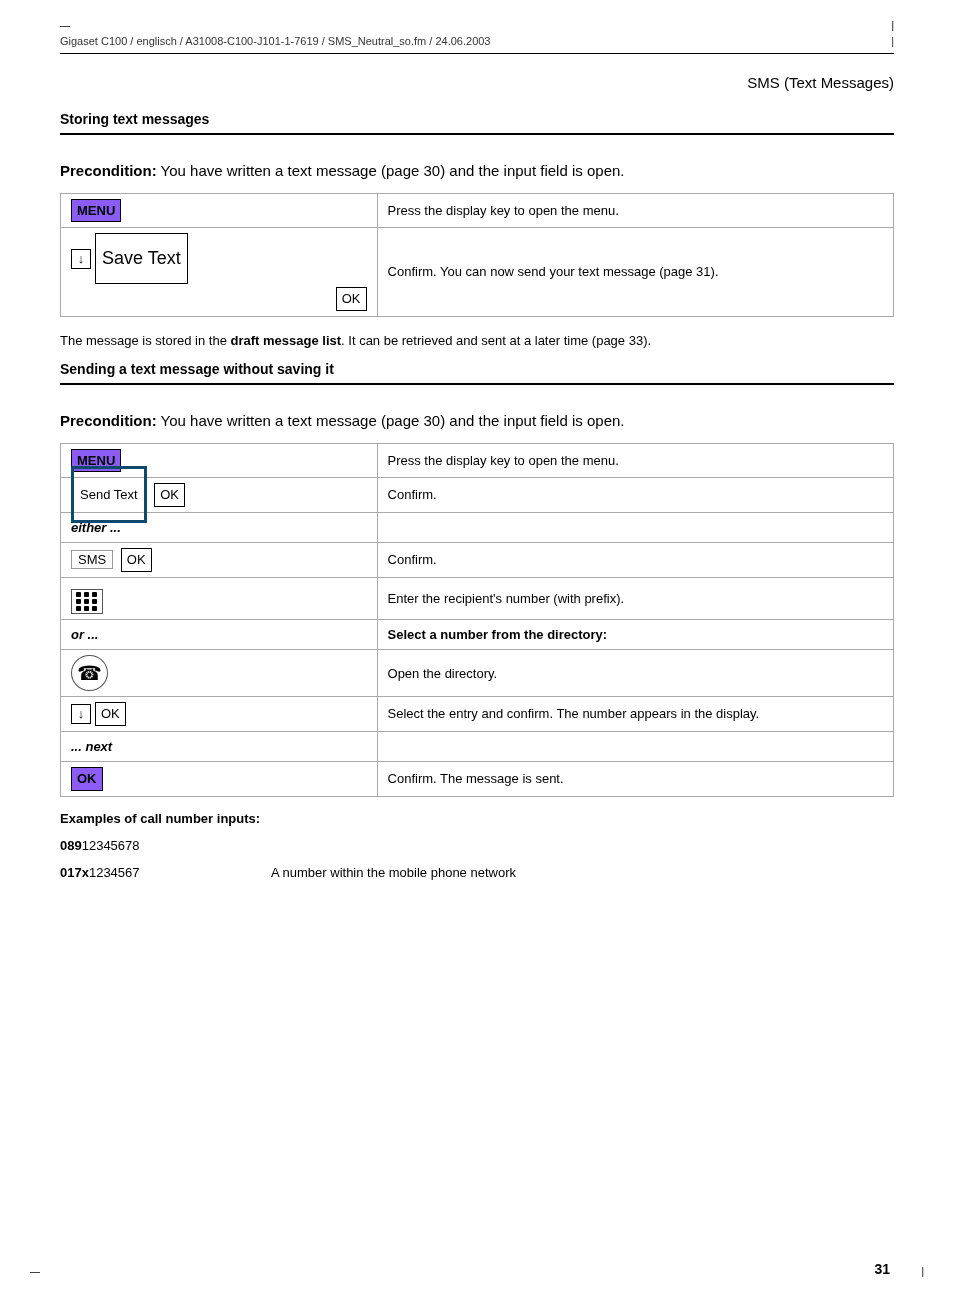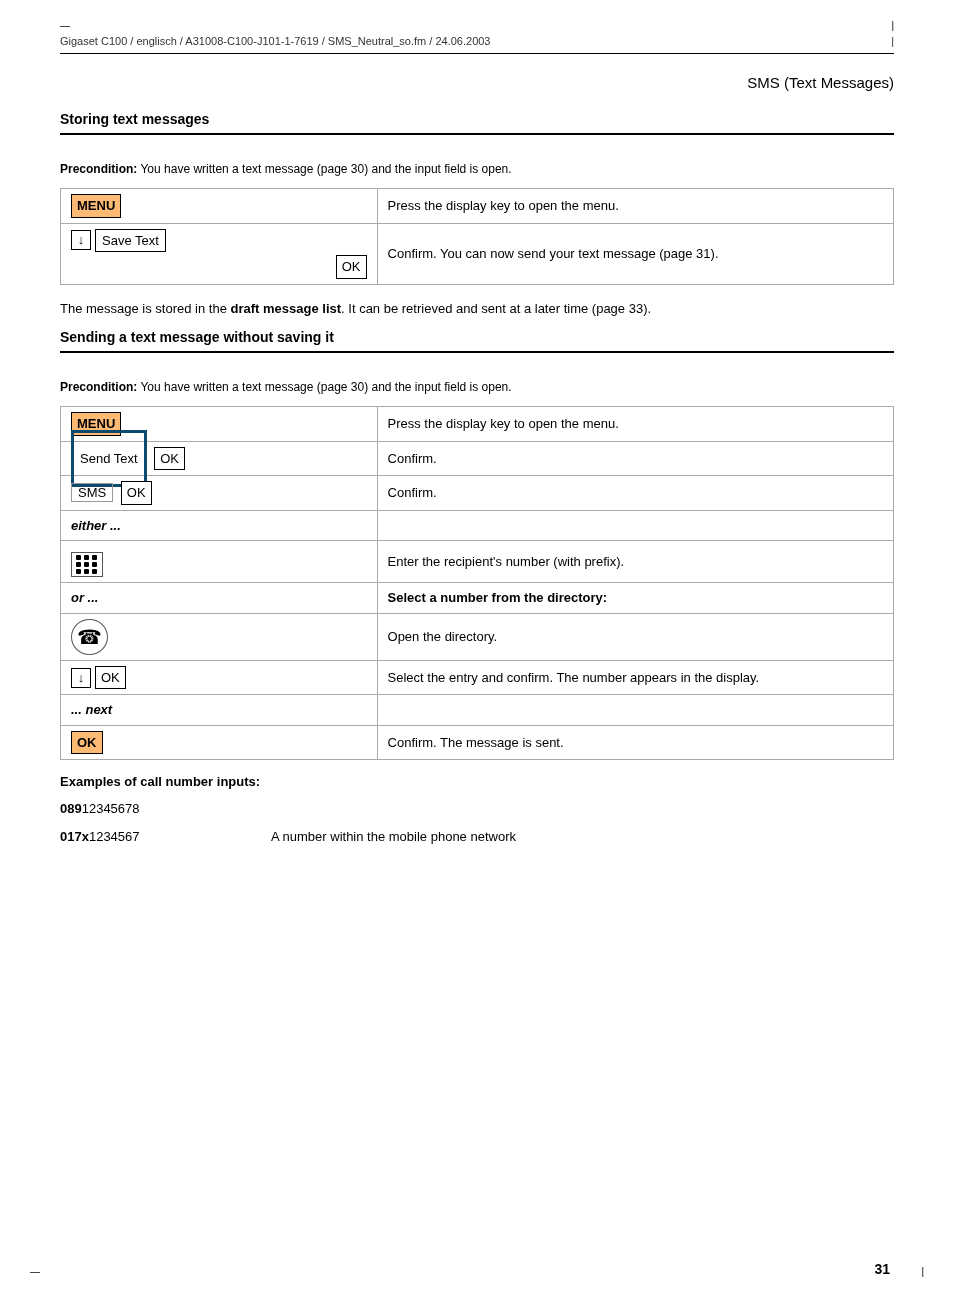"Precondition: You have written a" .precondition { font-size: 12px -> 15px }
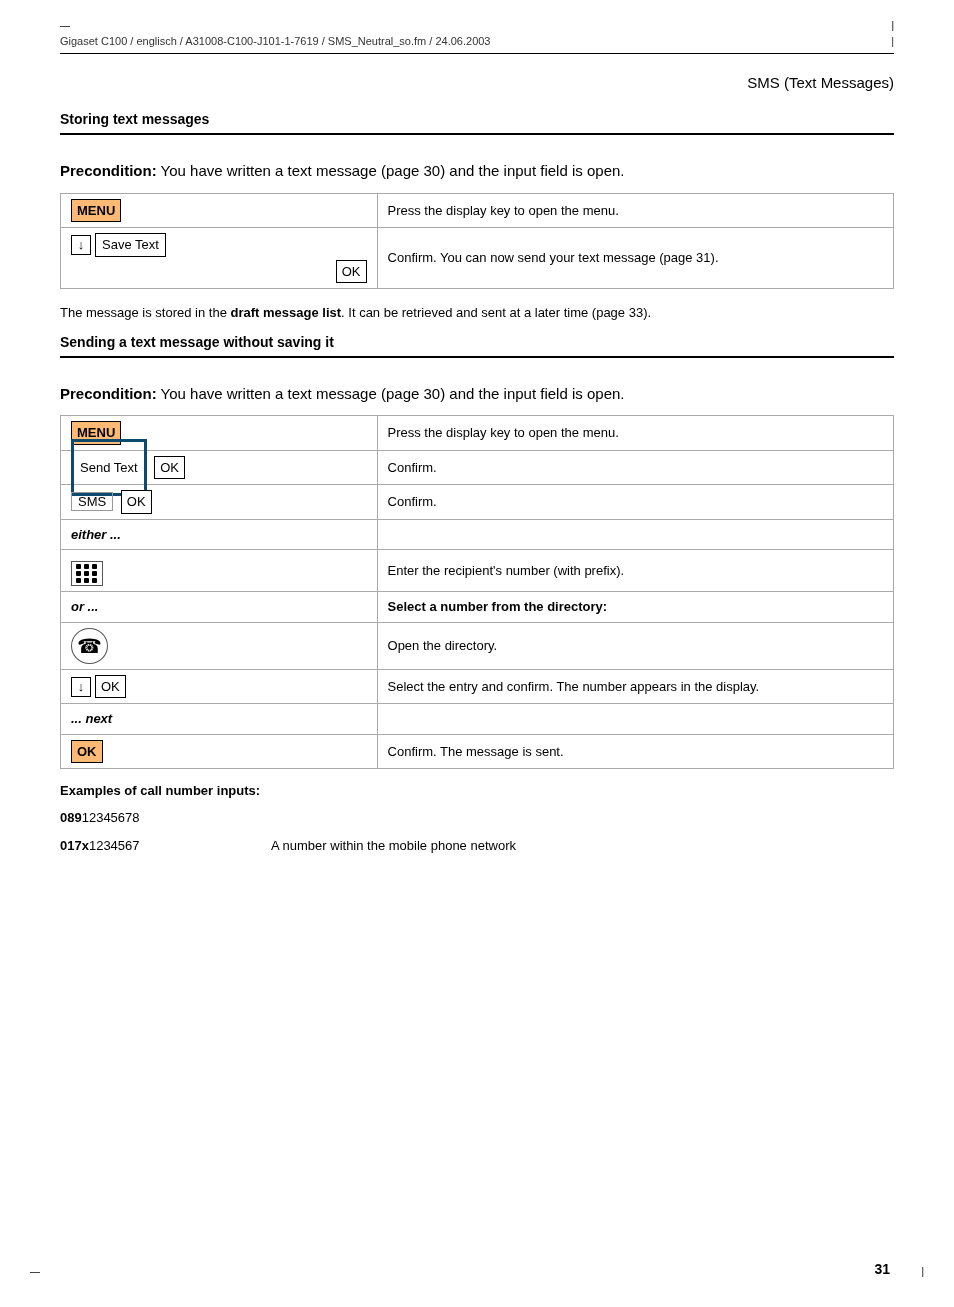"MENU" .kbd { background: #fdba74 -> #8b5cf6 }
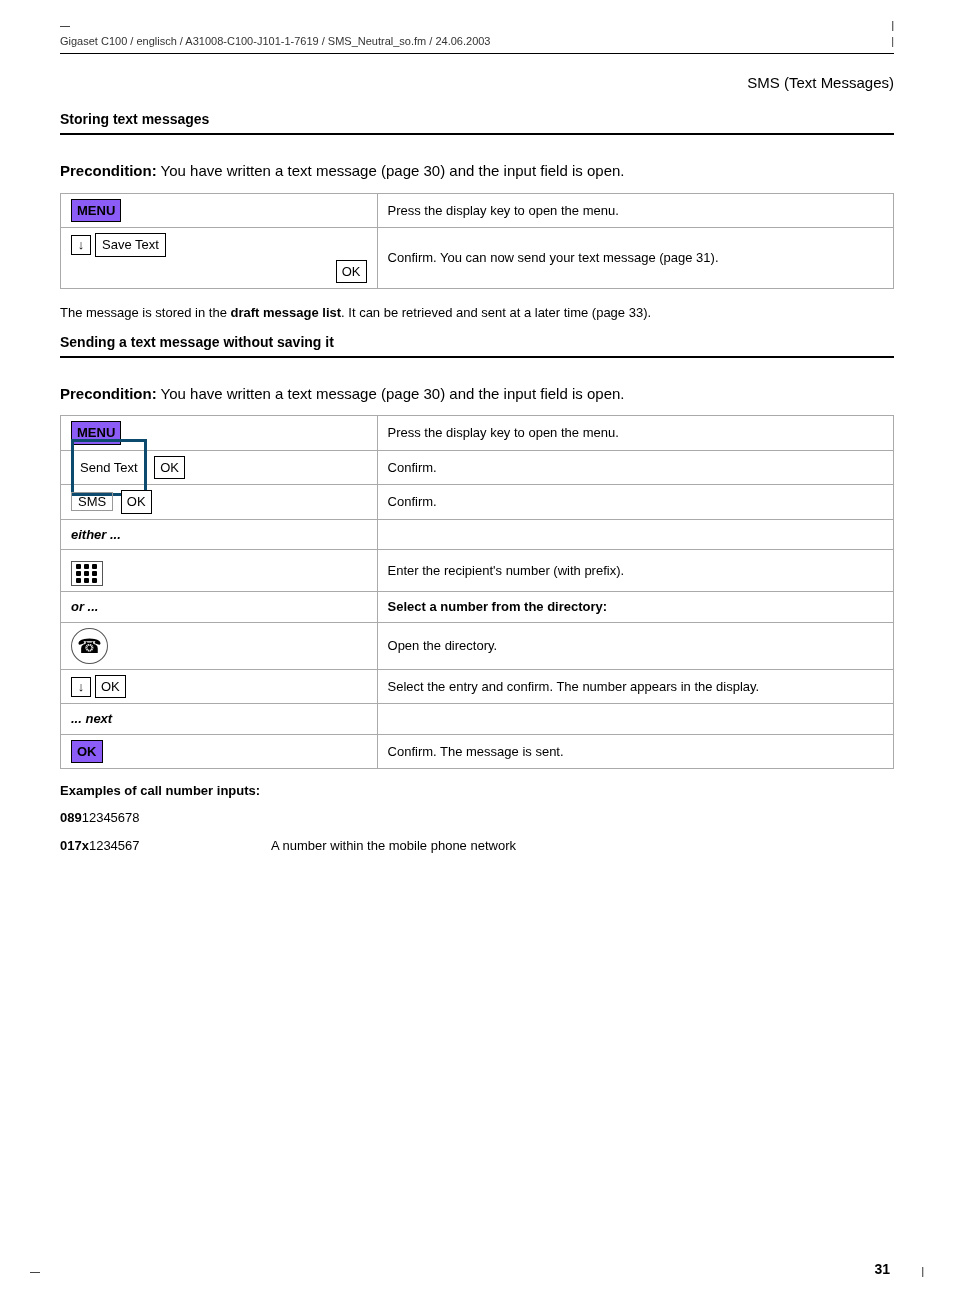"Save Text" span { font-size: 13px -> 18px; padding: 1px 6px -> 11px 6px }
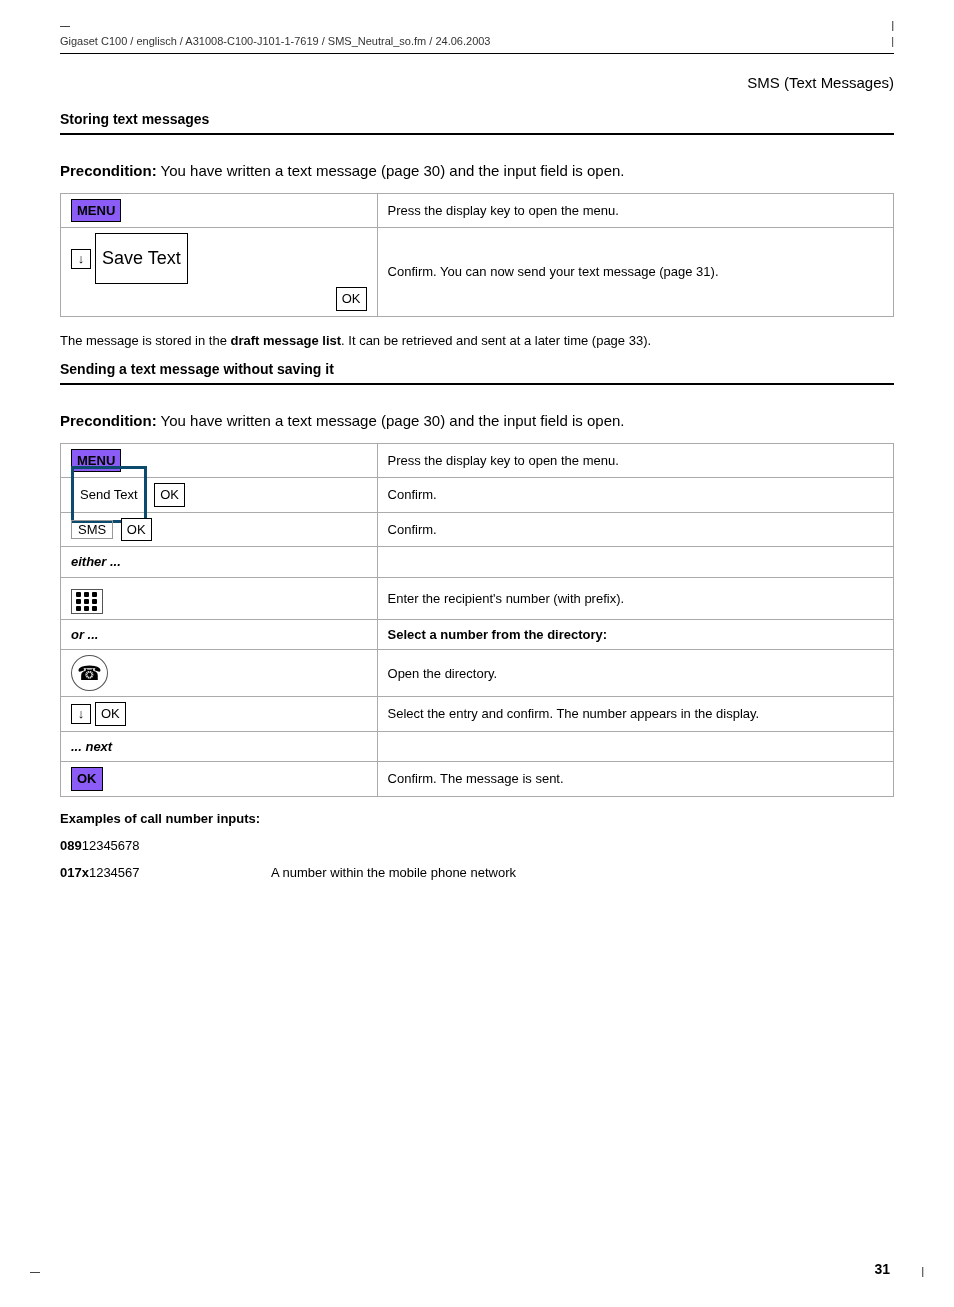"SMS OK" tr { order: before "either ..." -> after "either ..." }
